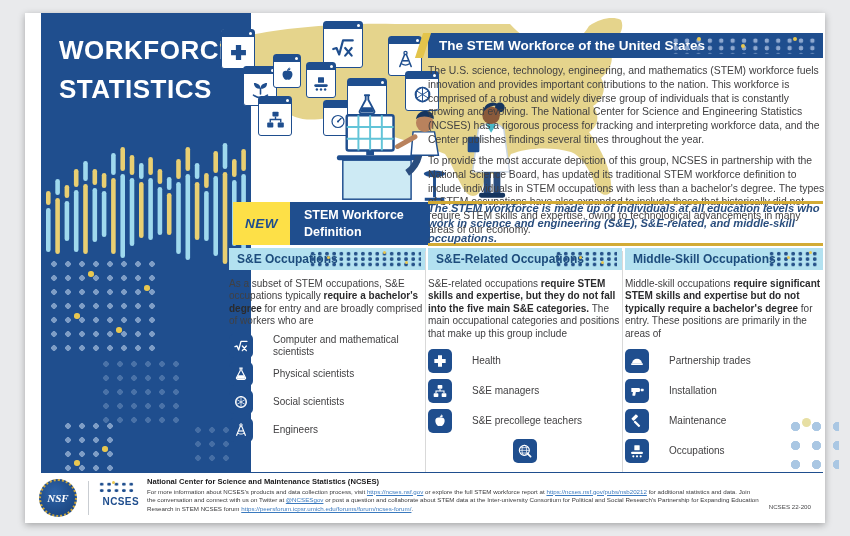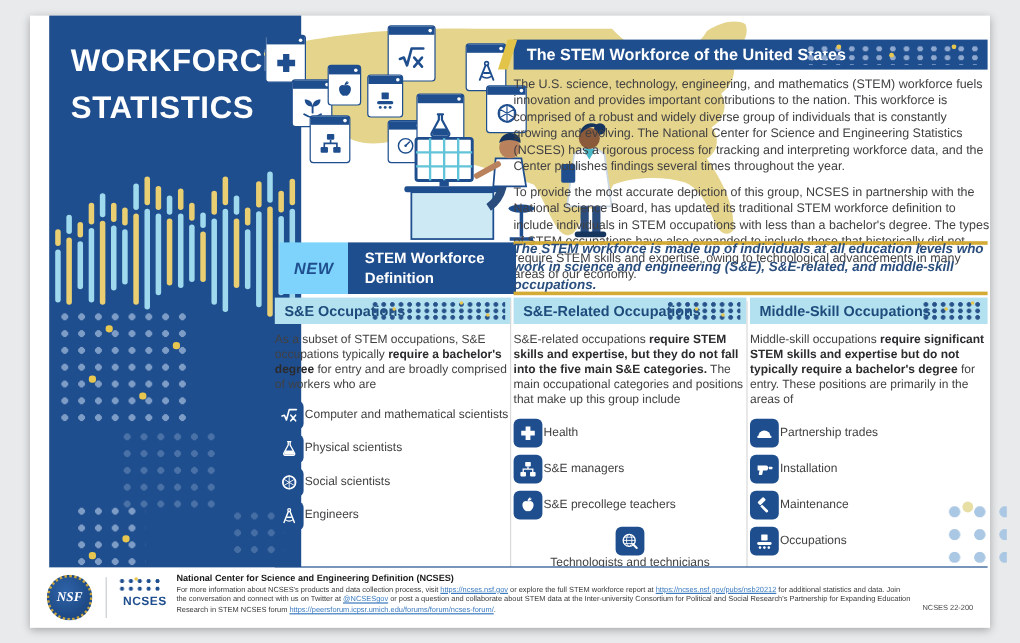"NEW" .new-badge { background: #7dd3fc -> #fde047 }
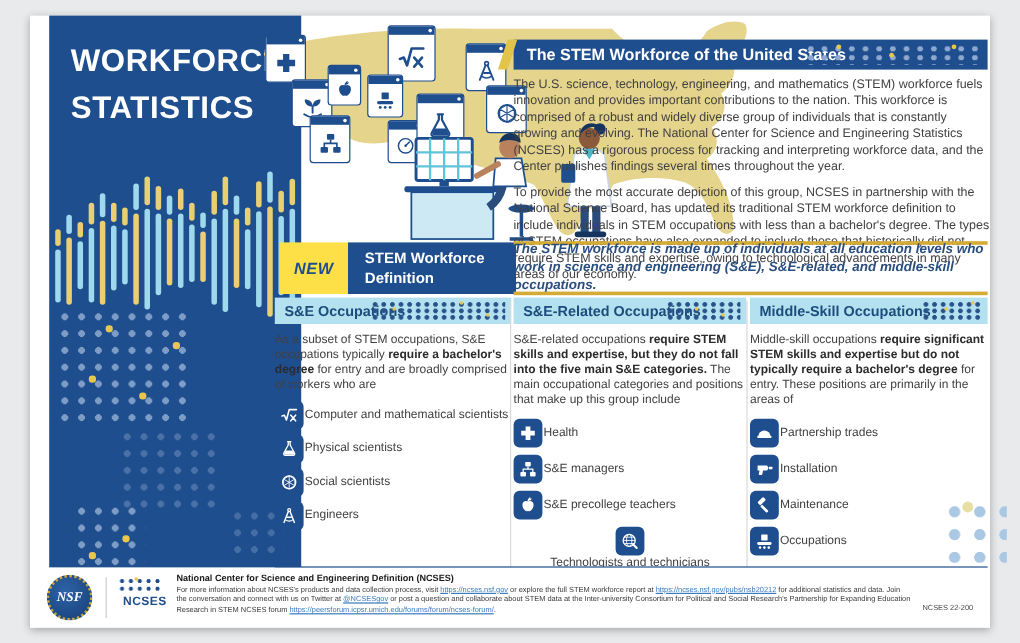"Computer and mathematical scientists" .item { gap: 1px -> 20px }
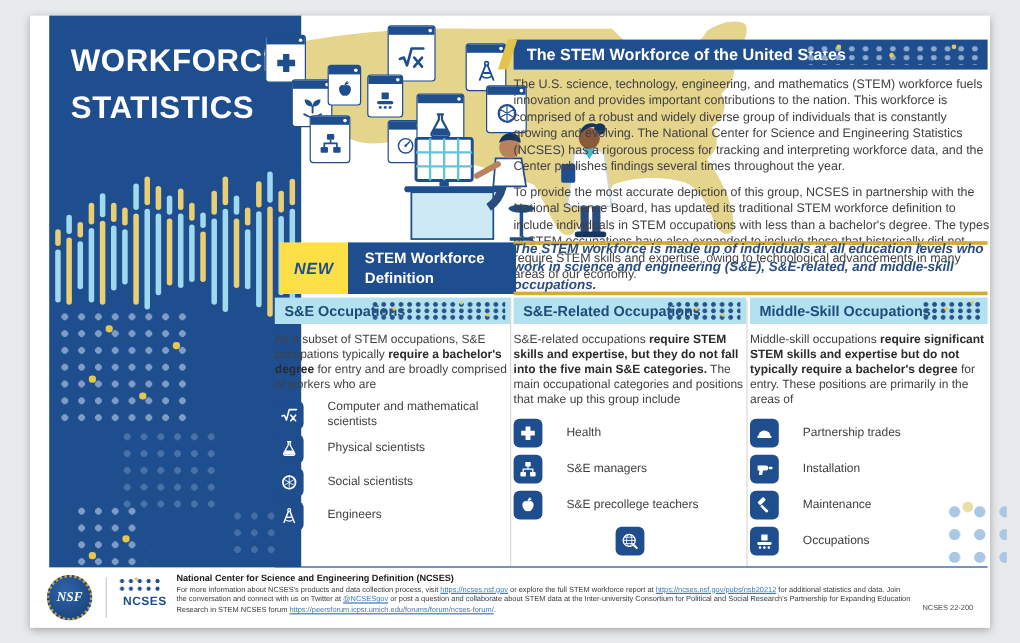"National Center for Science and" div.f-org { text: Engineering Definition -> Maintenance Statistics }
